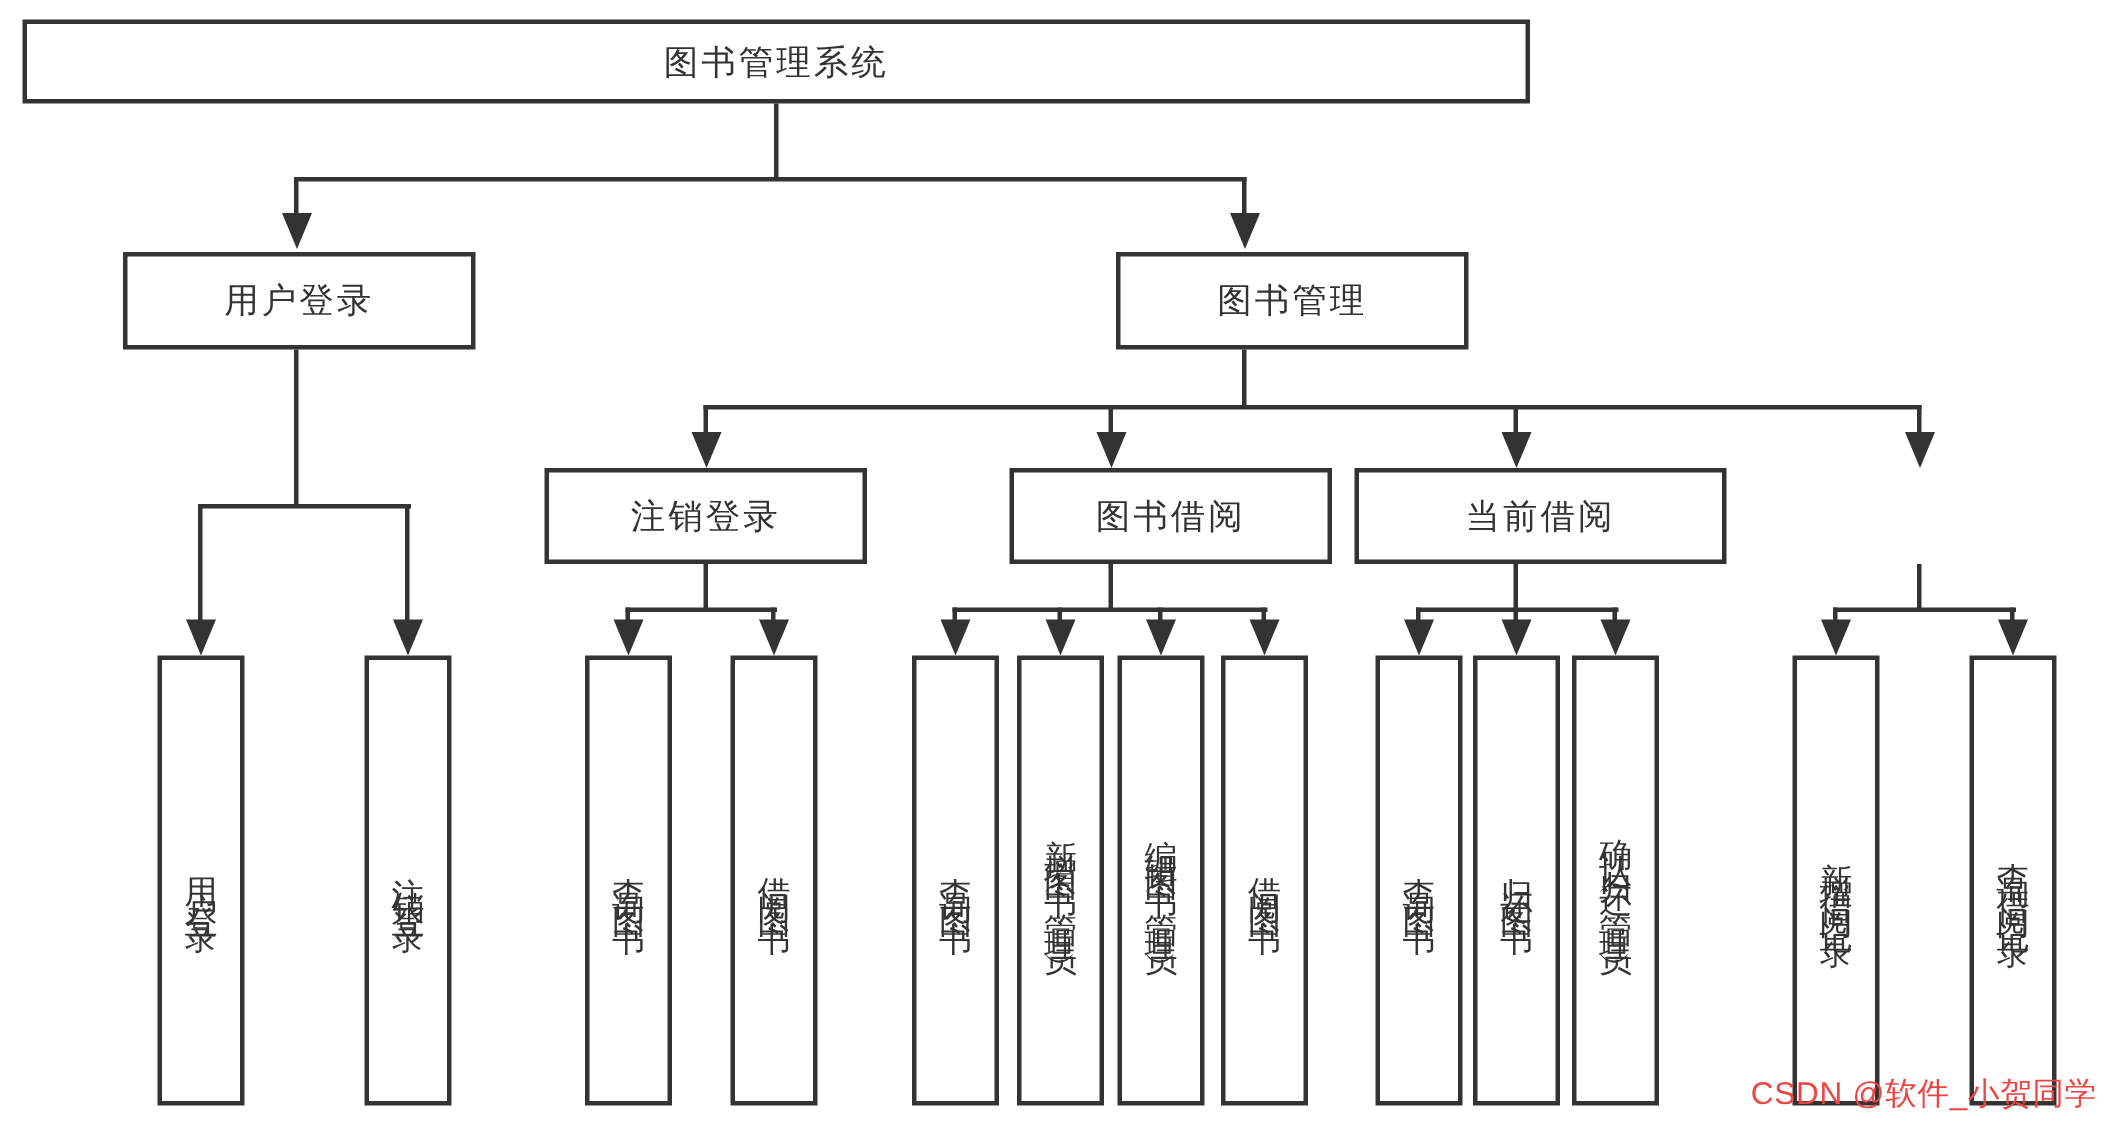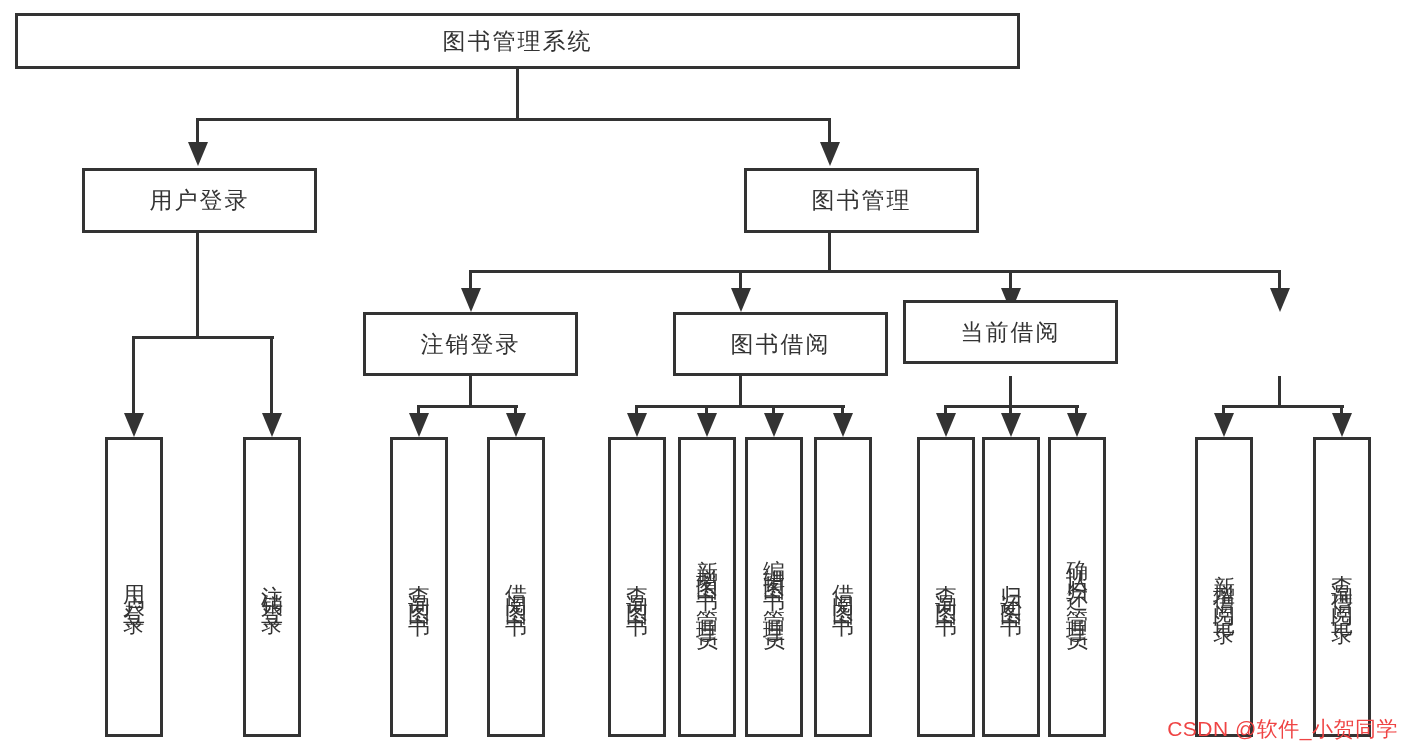"当前借阅" div.box { top: 300px -> 312px; width: 215px -> 248px }
